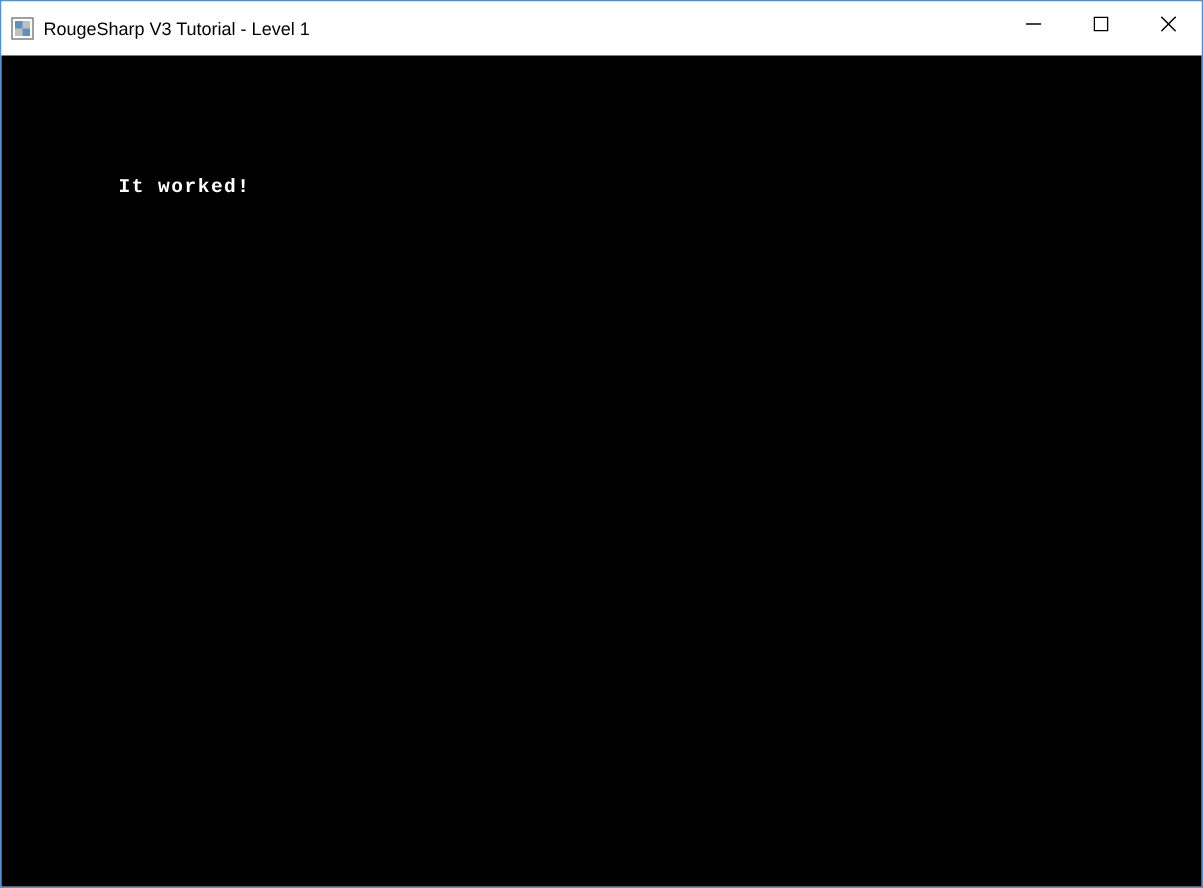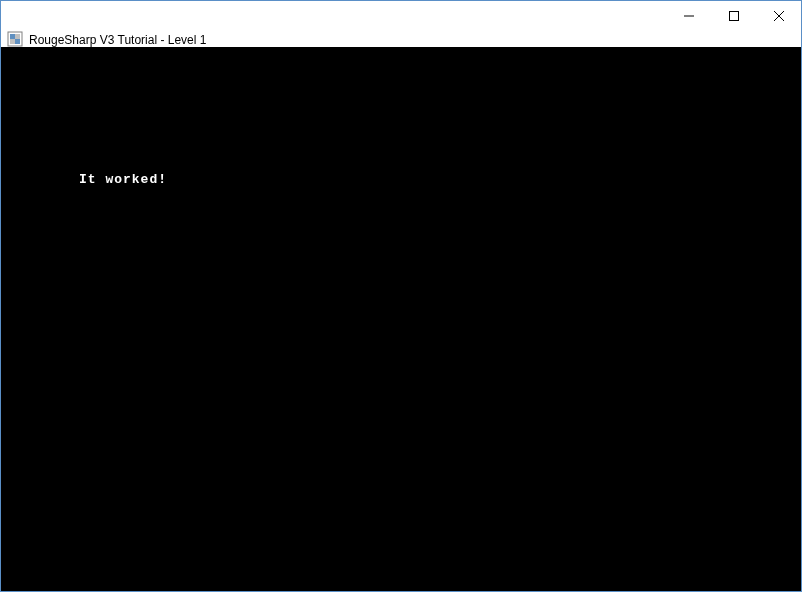"RougeSharp V3 Tutorial - Level" .titlebar { align-items: flex-end -> center; height: 46px -> 36px }
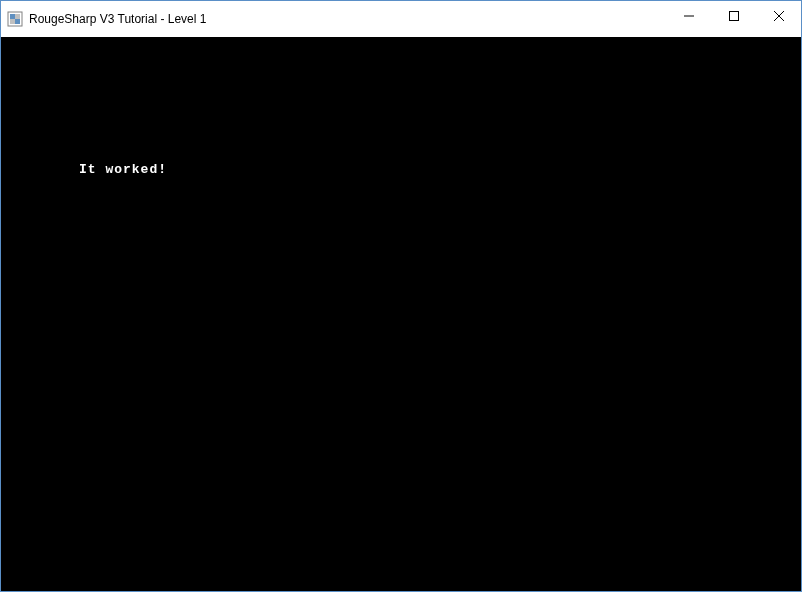"It worked!" .console-text { margin-top: 45px -> none }
